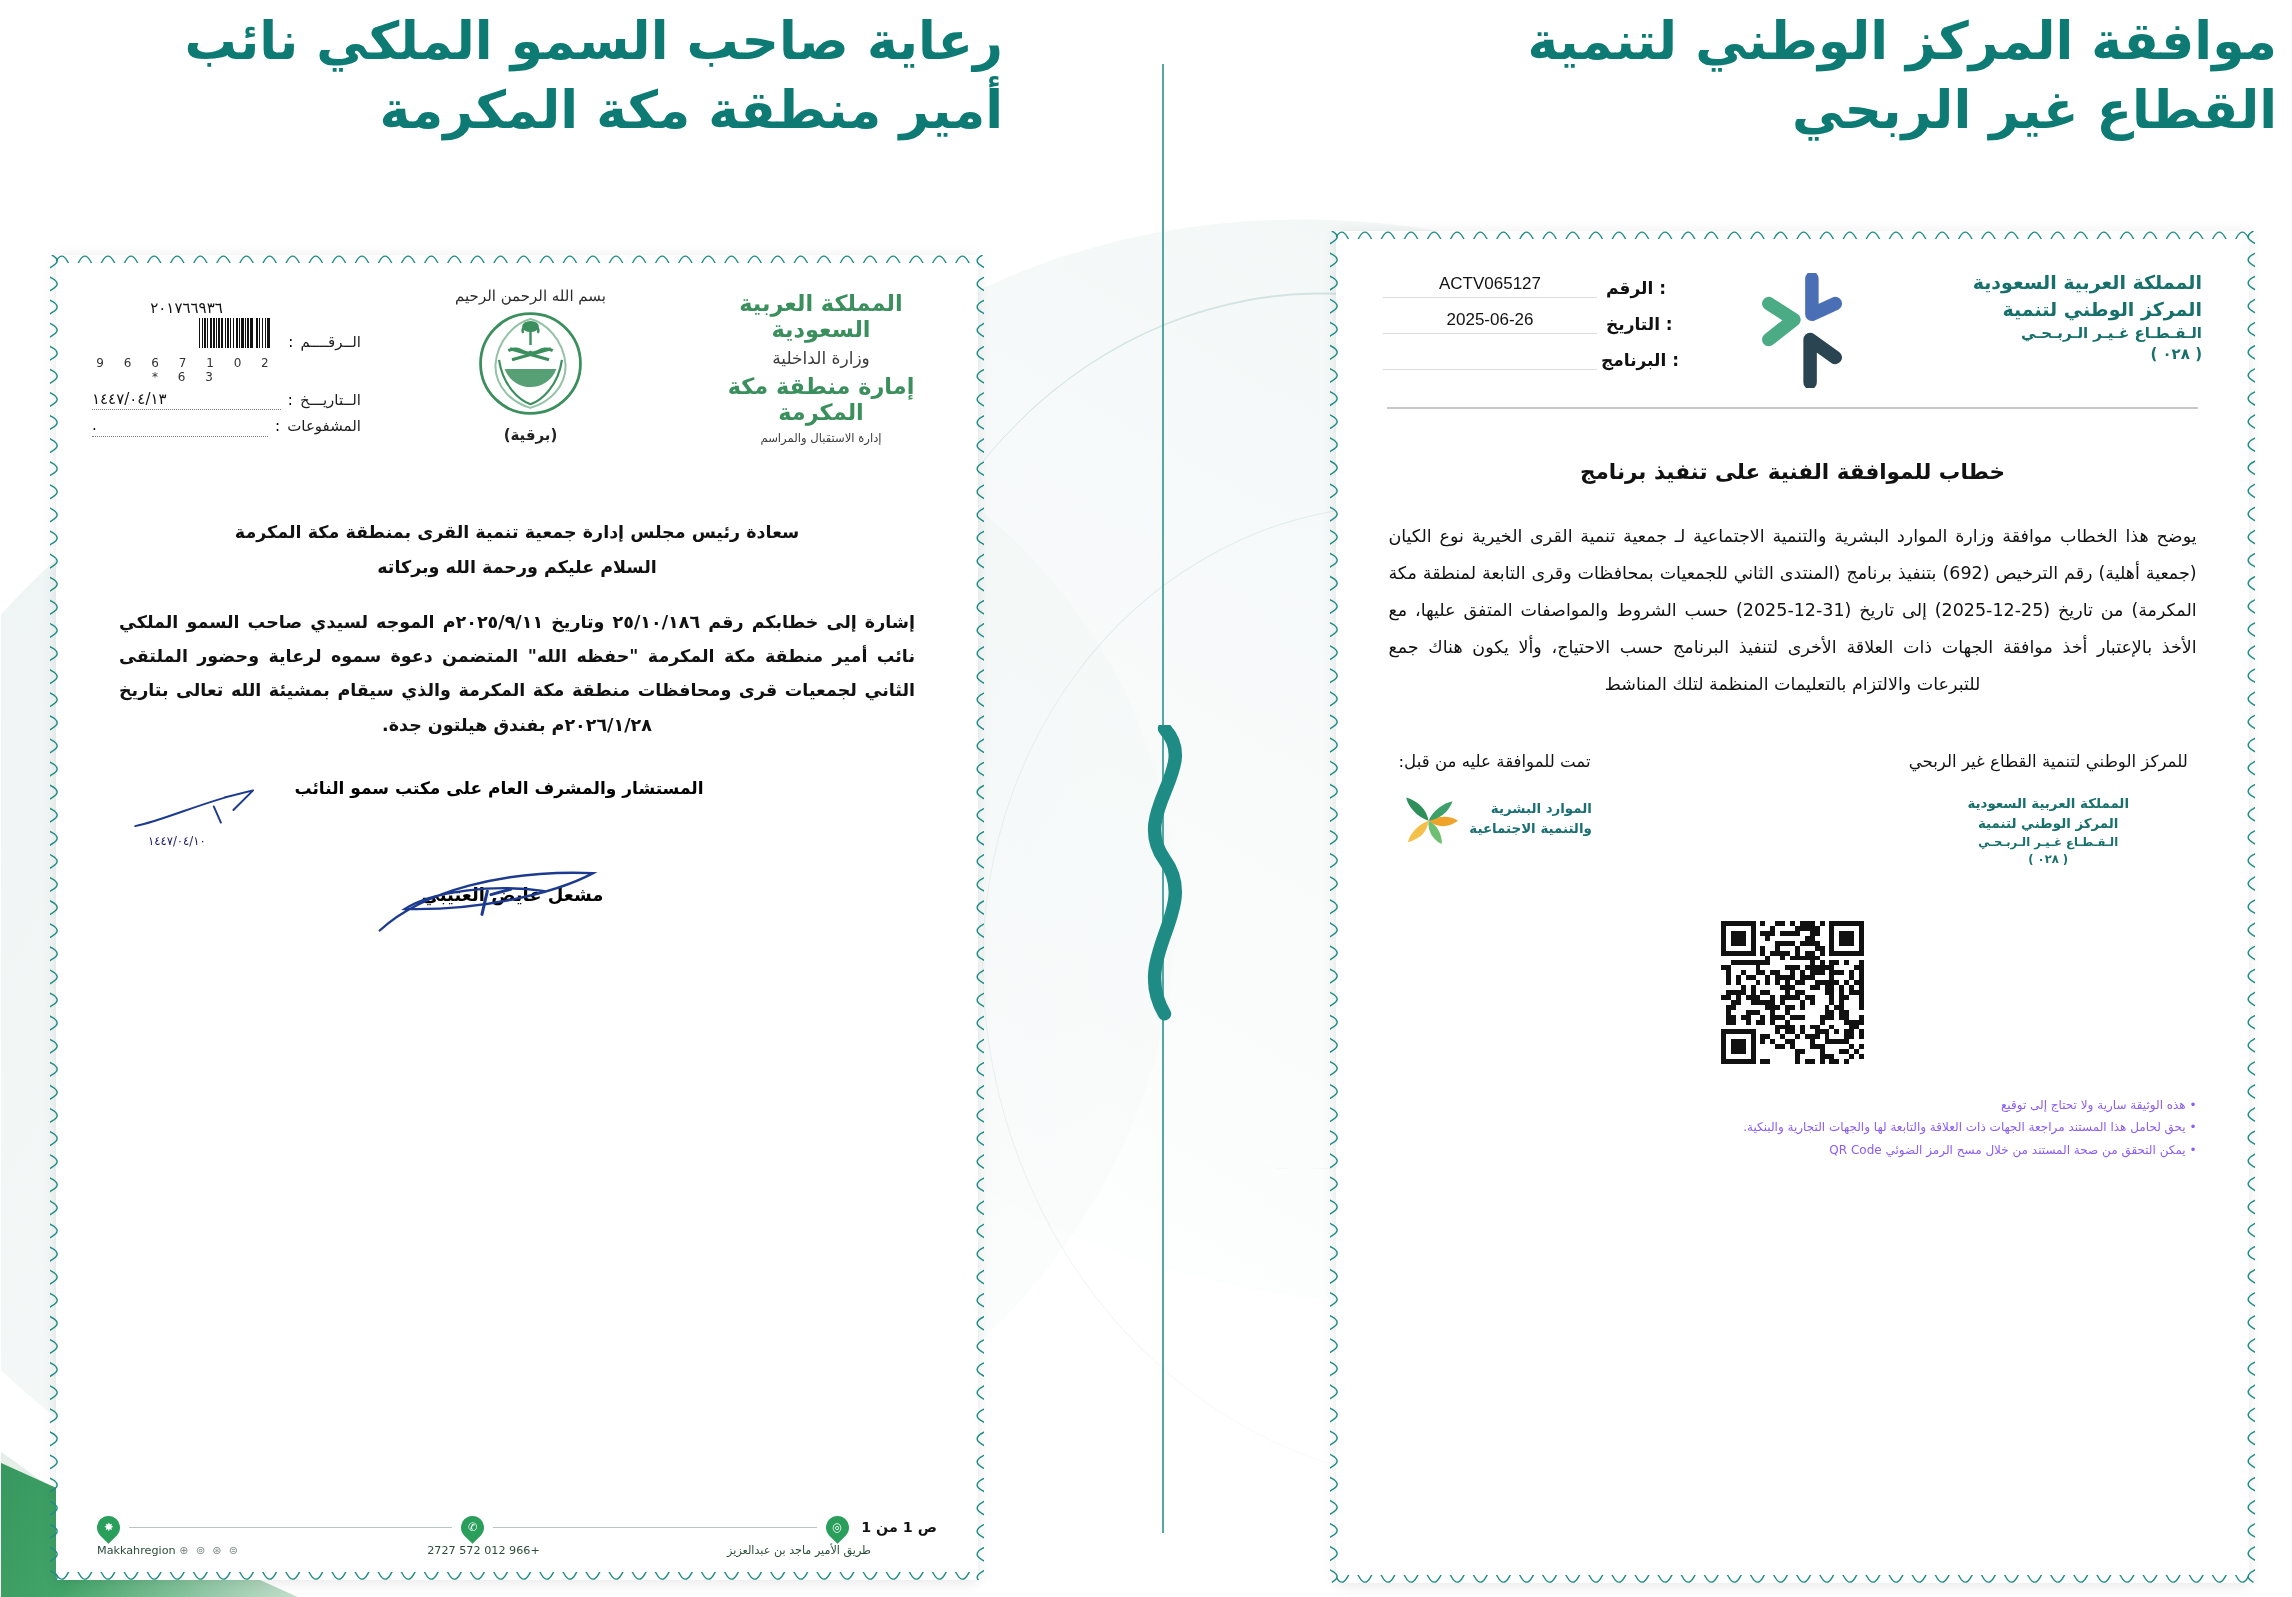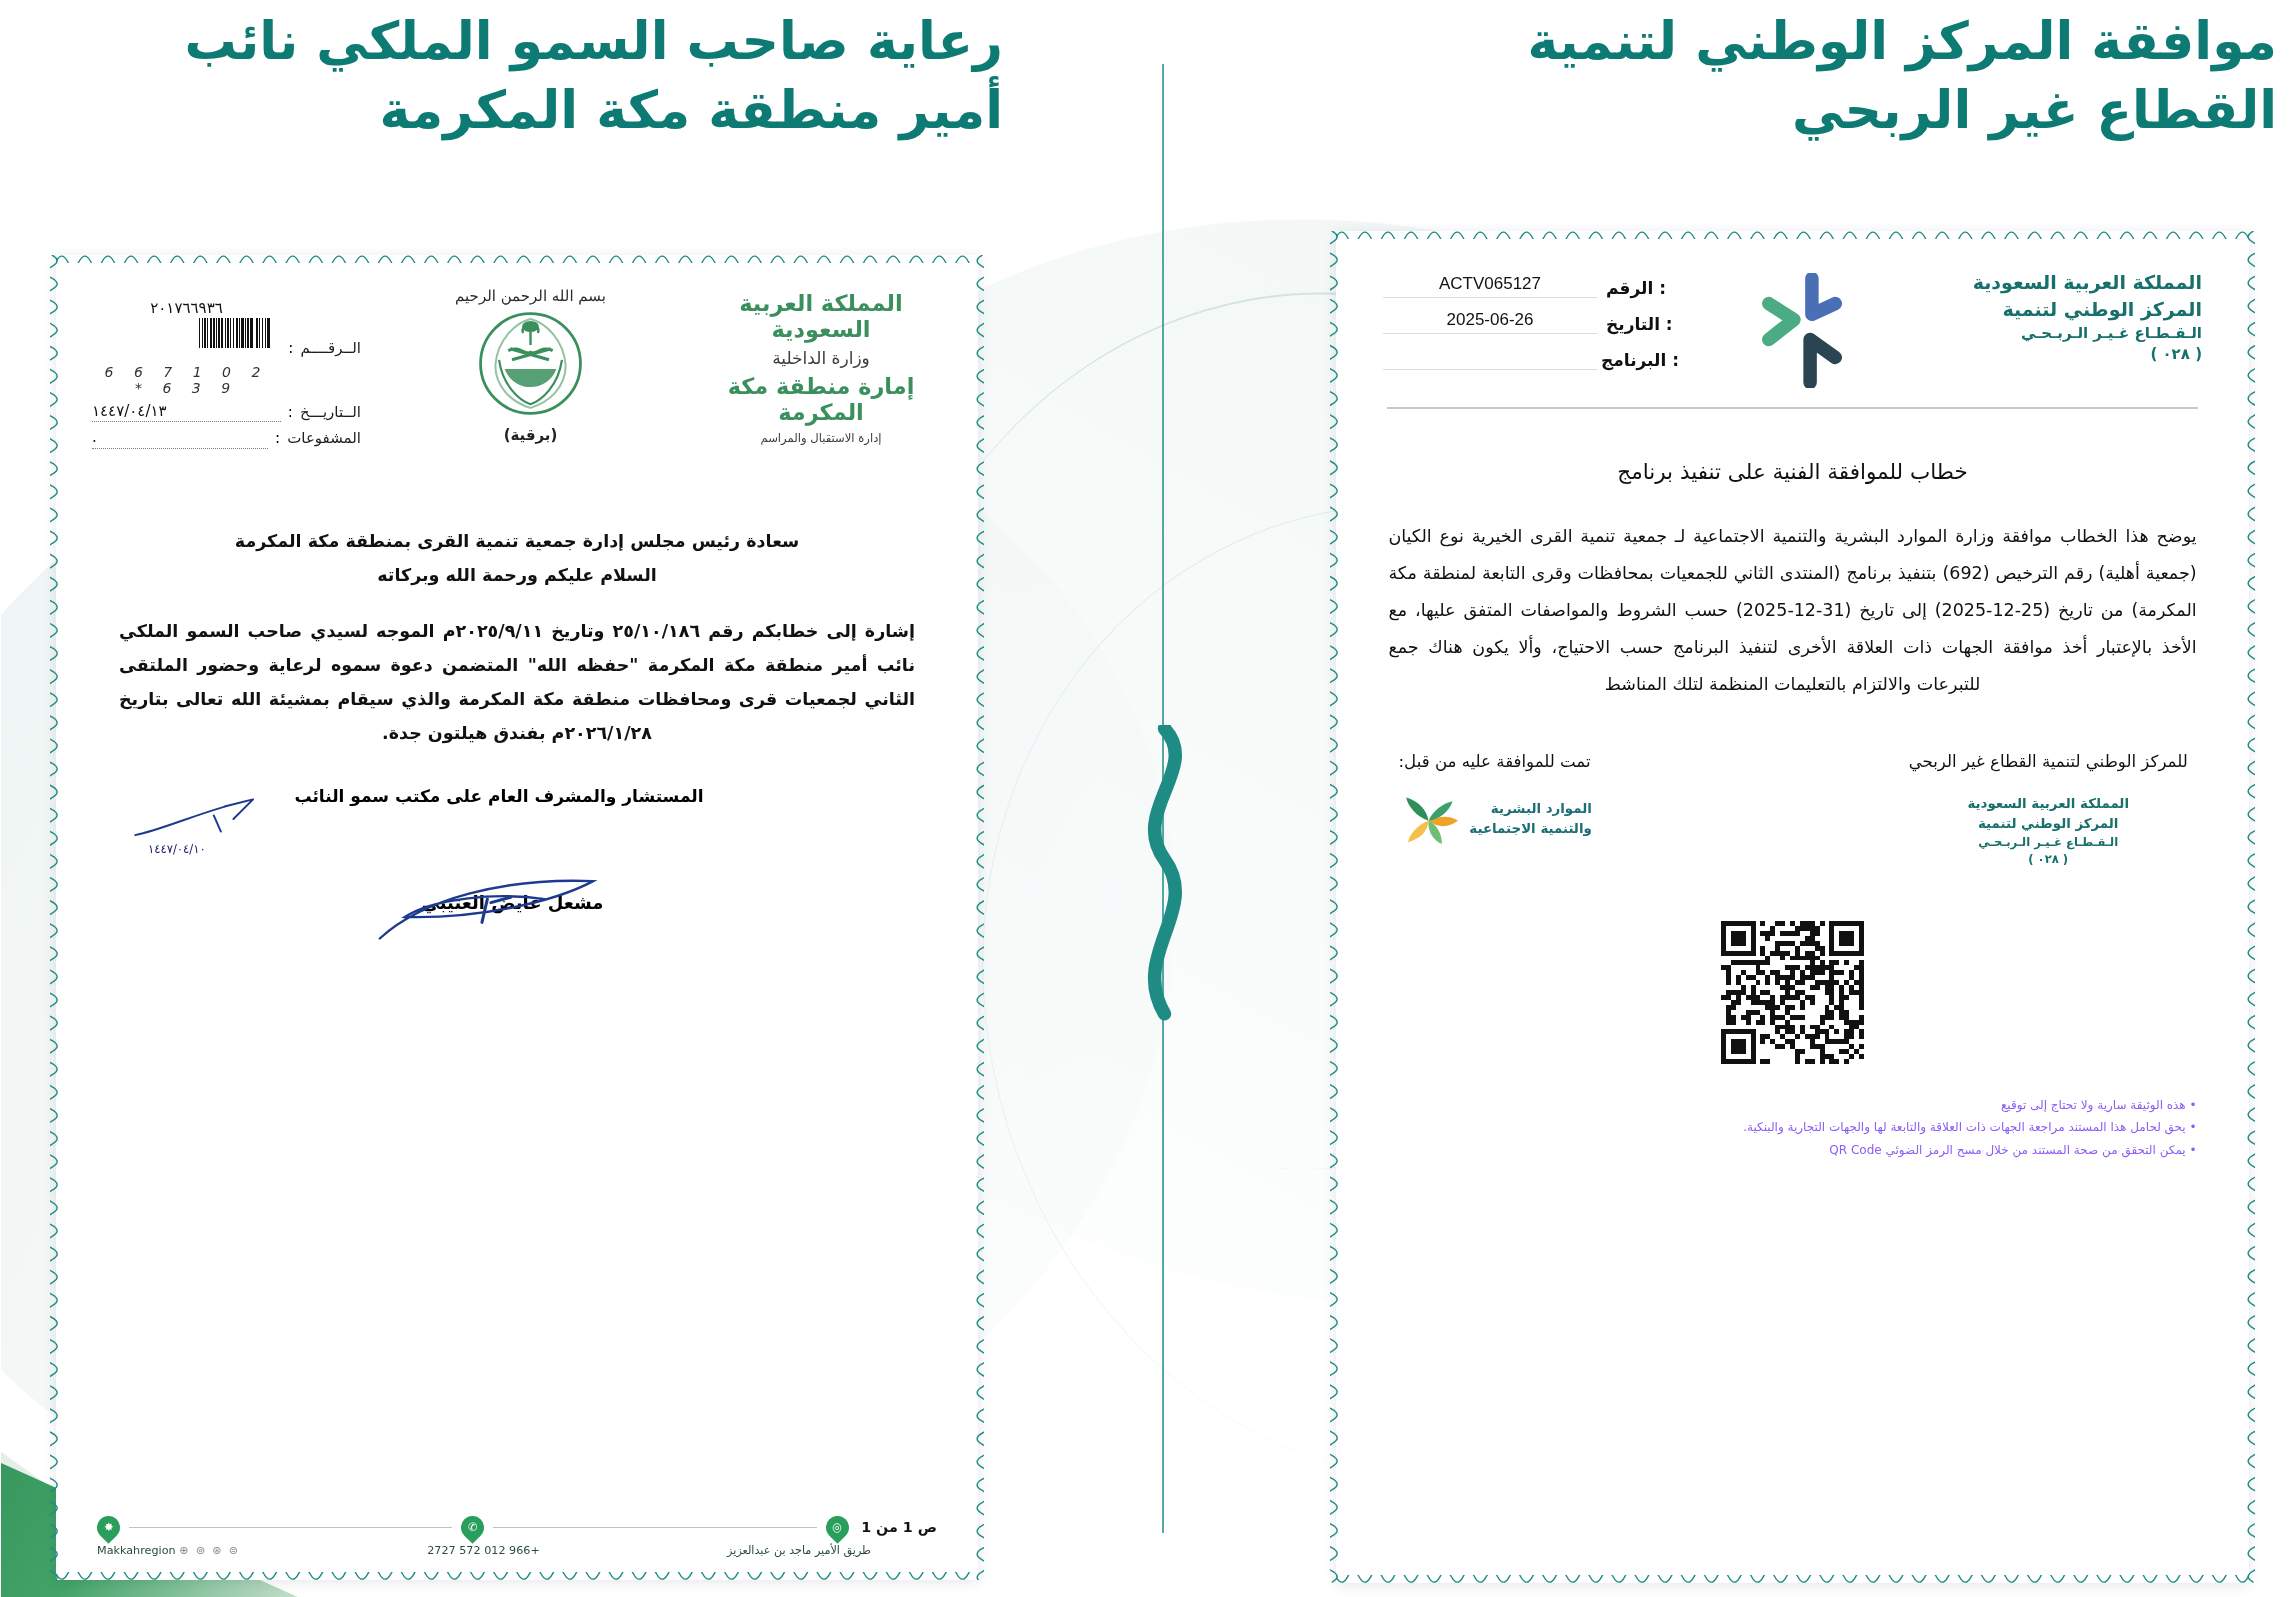"2 0 1 7 6" .barcode-digits { font-size: 14px -> 12px; font-style: italic -> none; margin-top: 16px -> 8px }
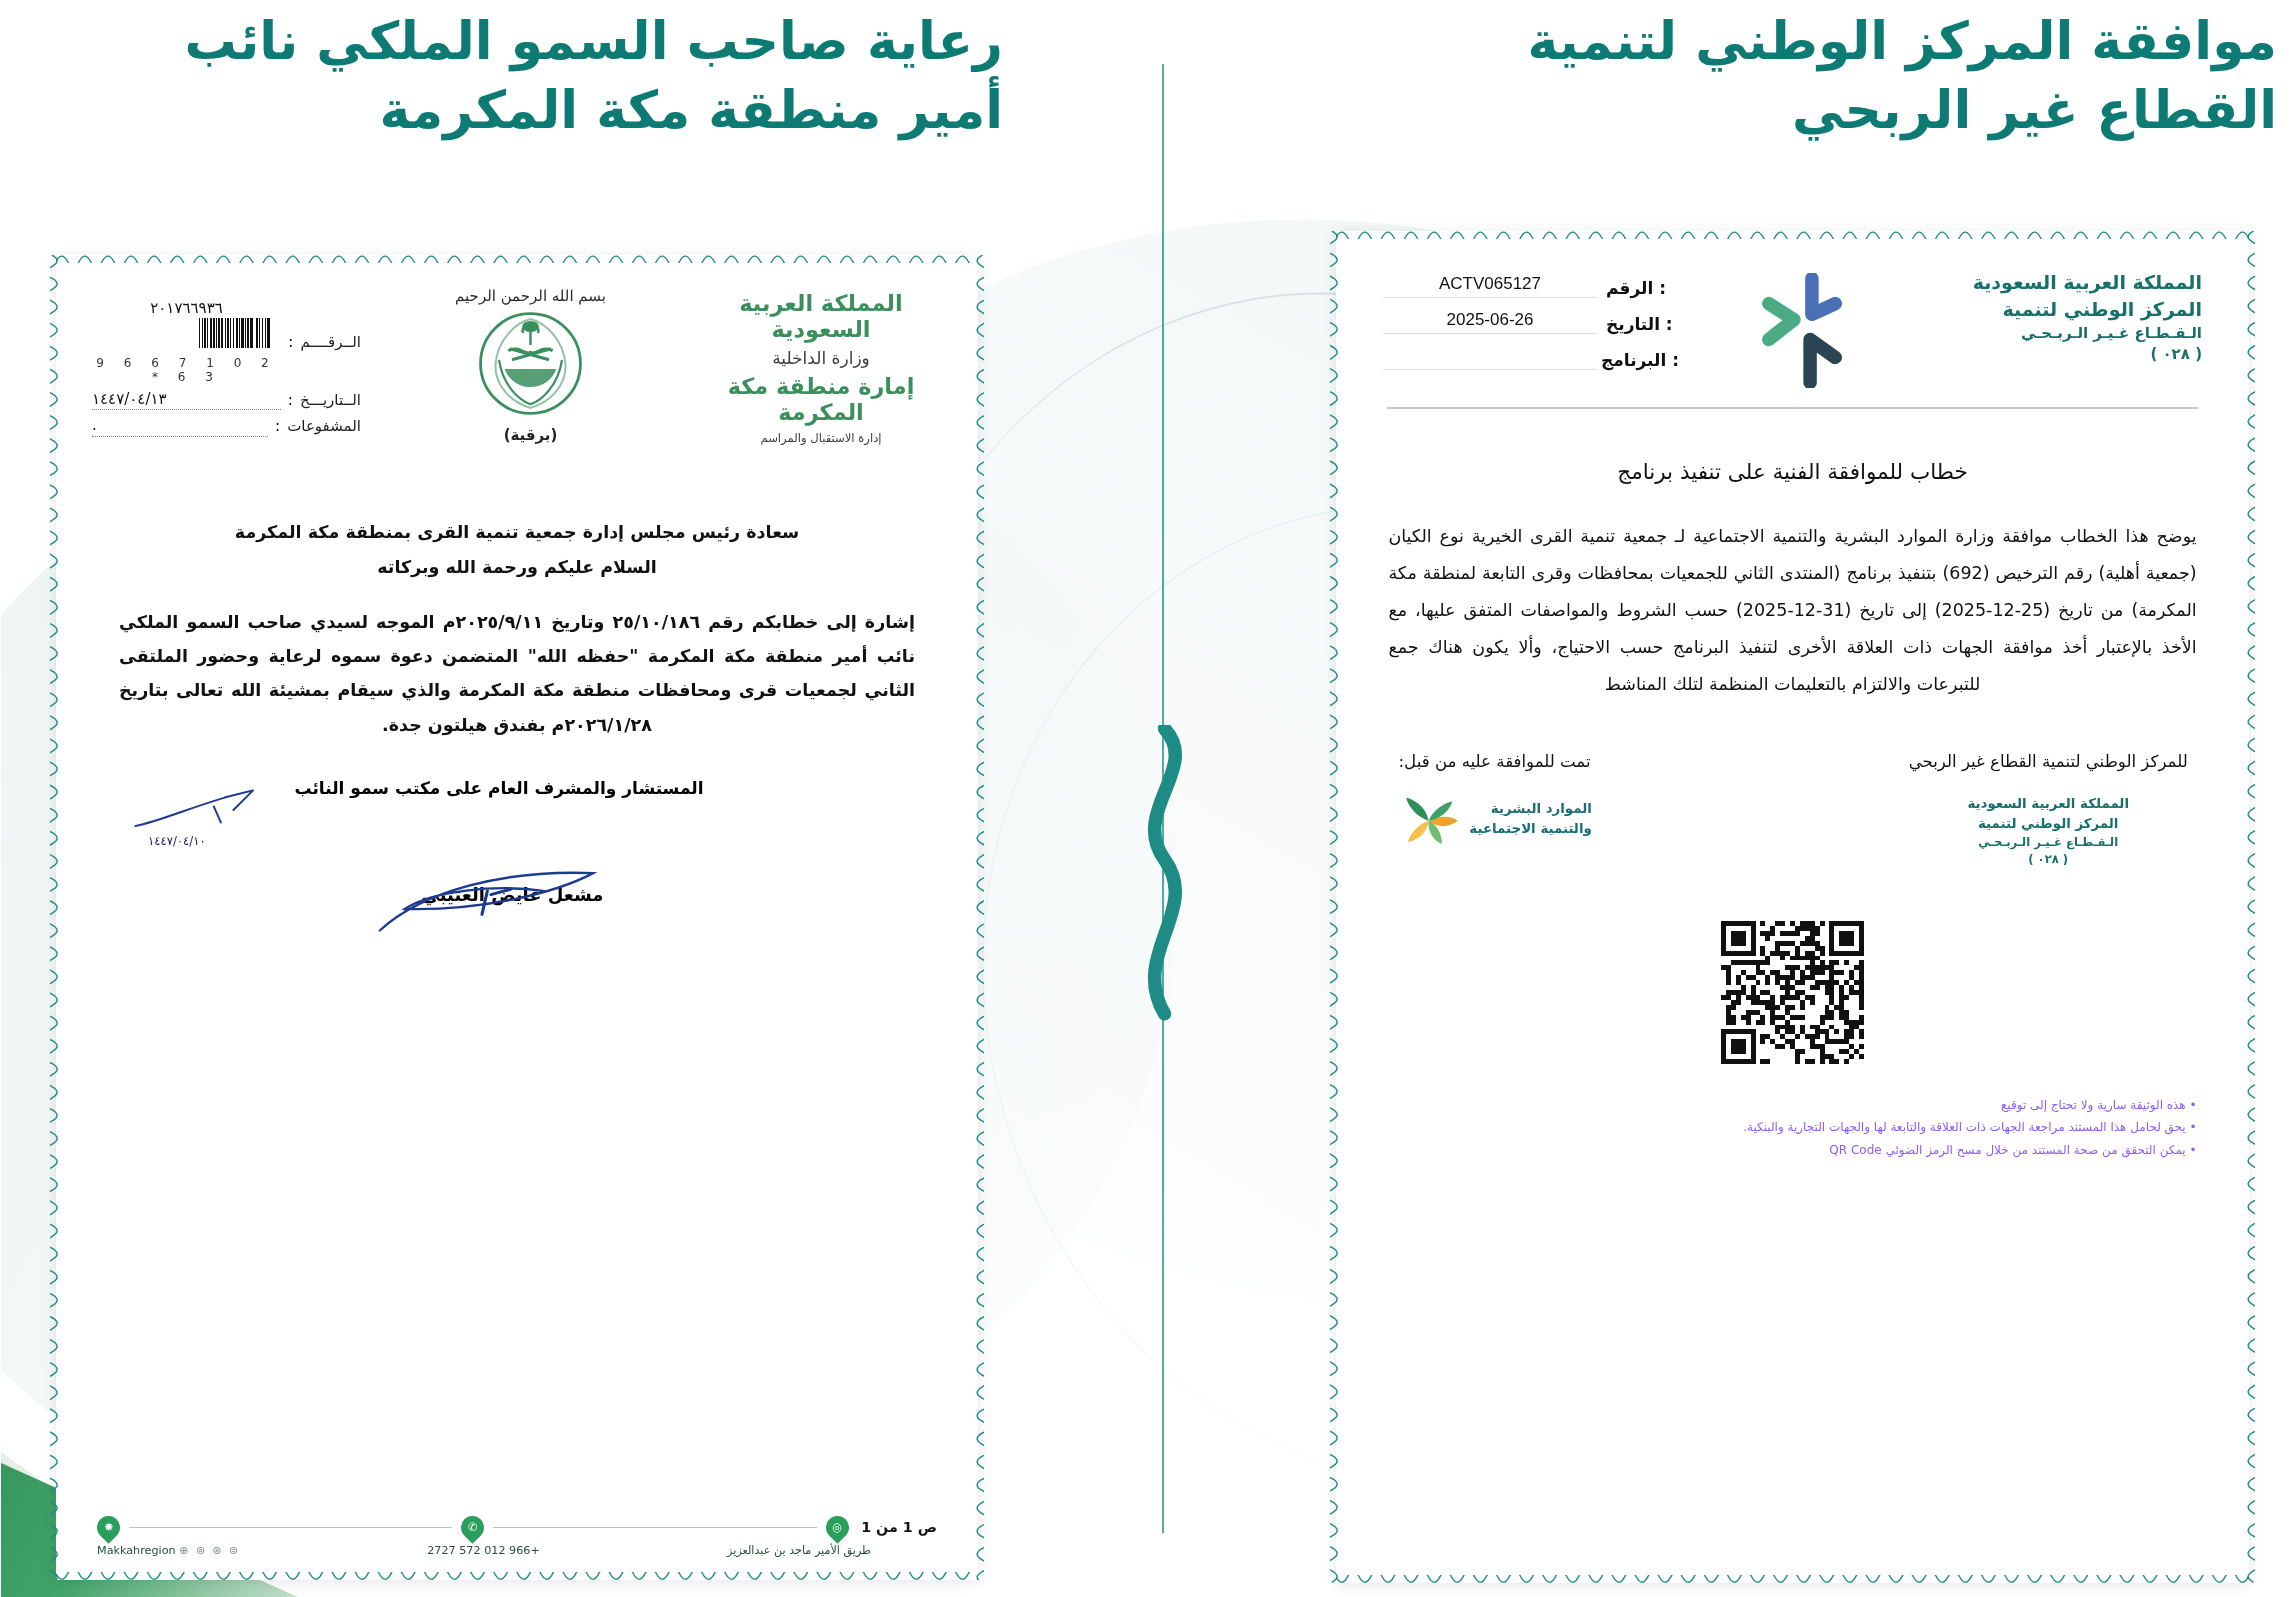"خطاب للموافقة الفنية على تنفيذ" .rd-title { font-weight: normal -> bold }
